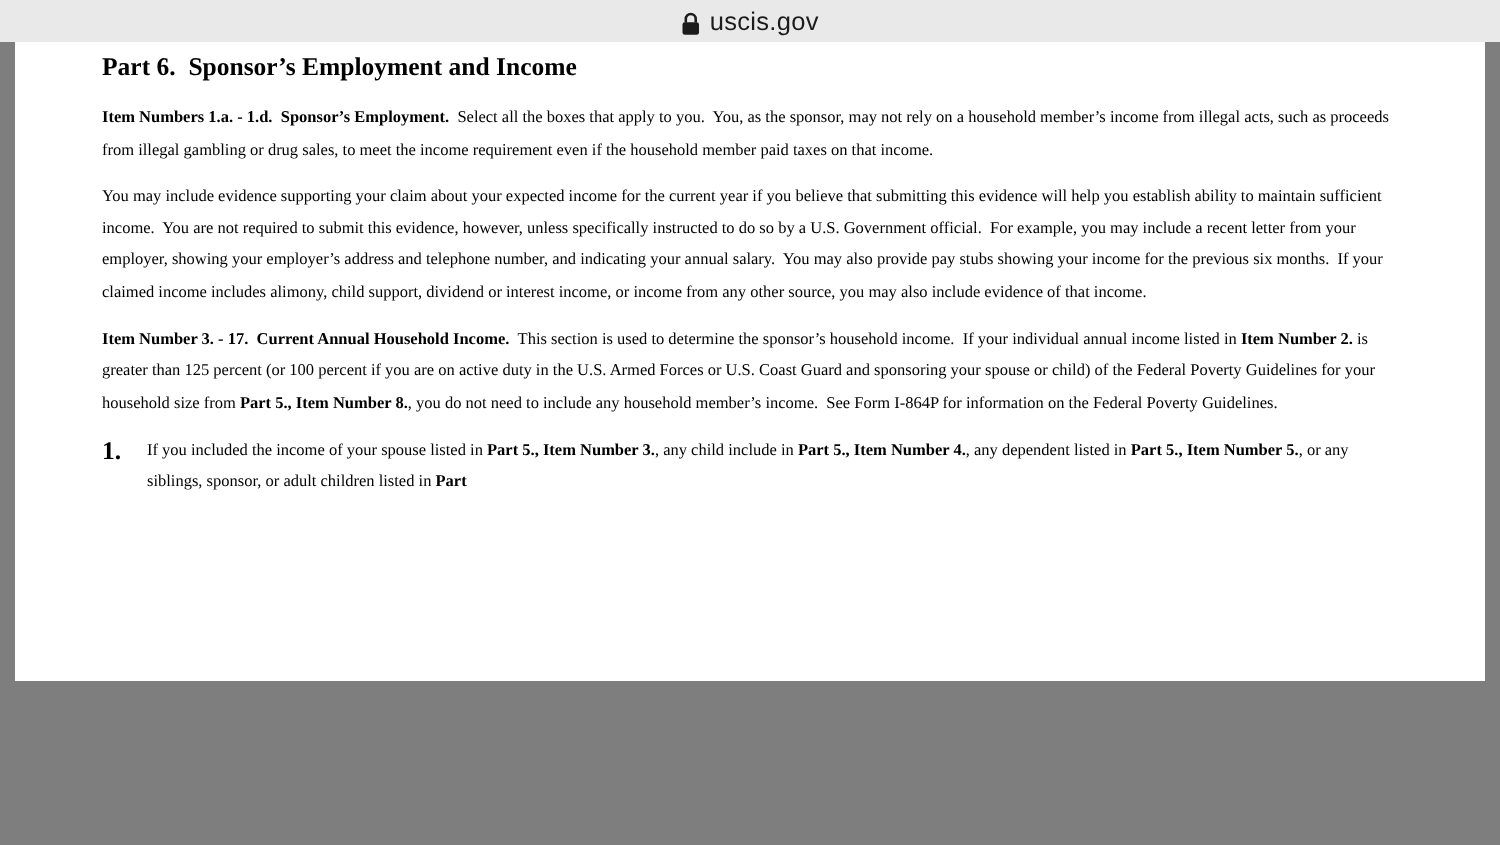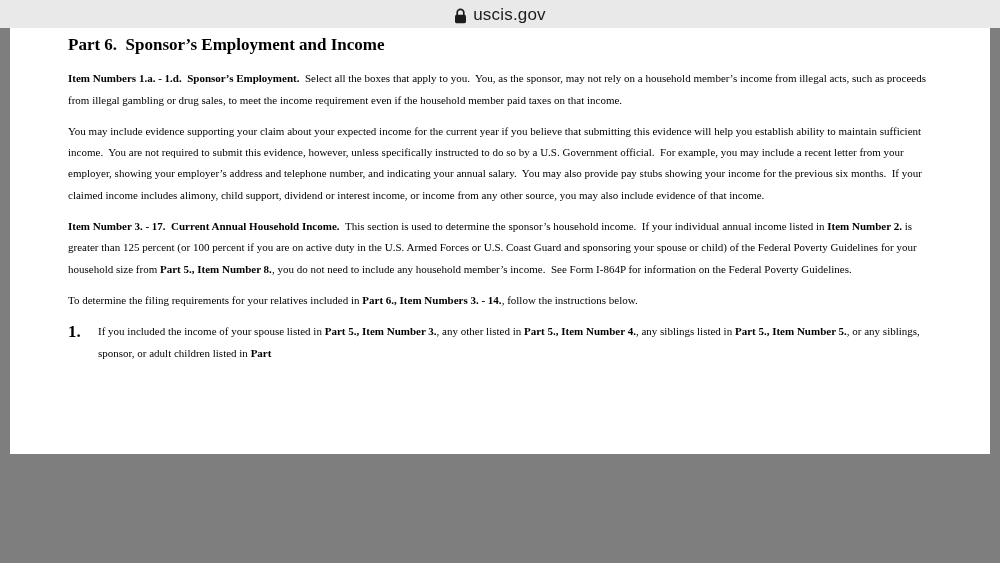"To determine the filing requirements" p { html: <p><span>To determine the filing requirements for your relatives included in </span><b>Part 6., Item Numbers 3. - 14.</b><span>, follow the instructions below.</span></p> -> none }
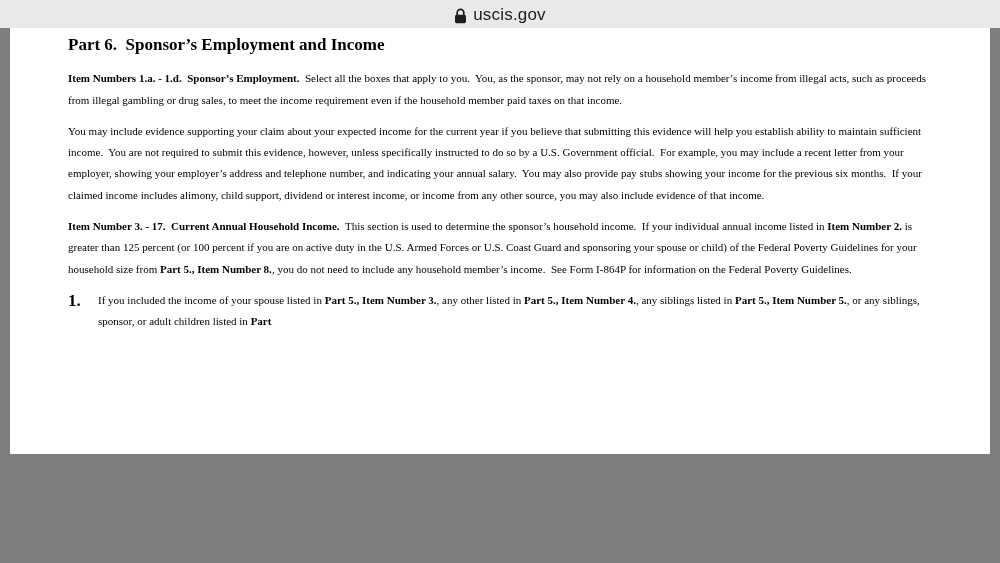", any other listed in" span { text: other listed -> child include }
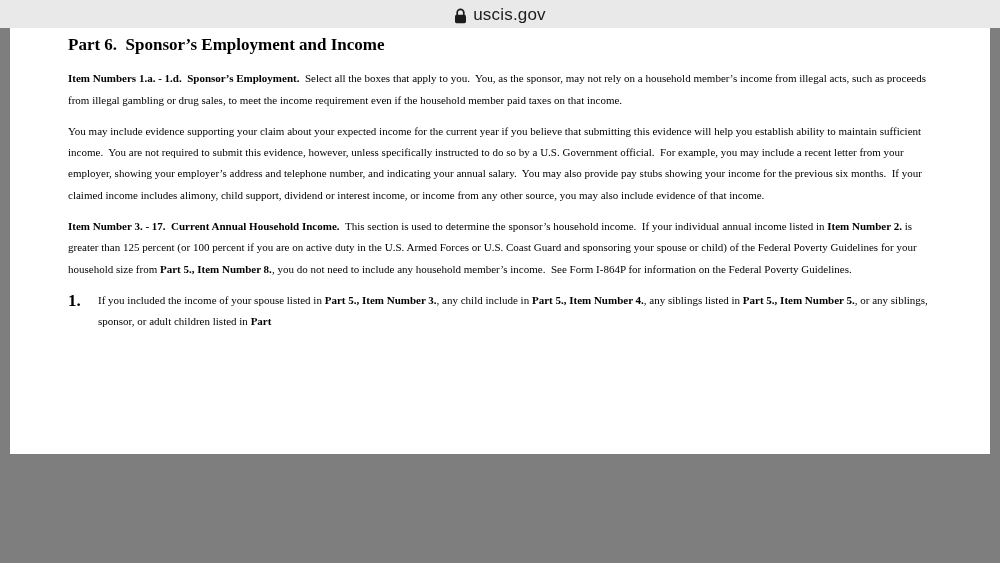", any siblings listed in" span { text: siblings -> dependent }
